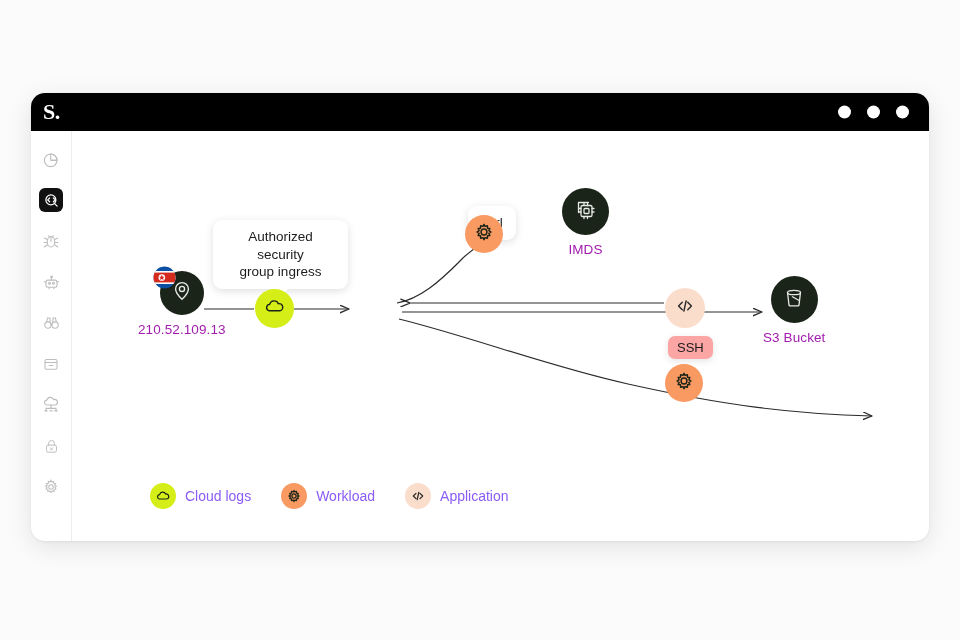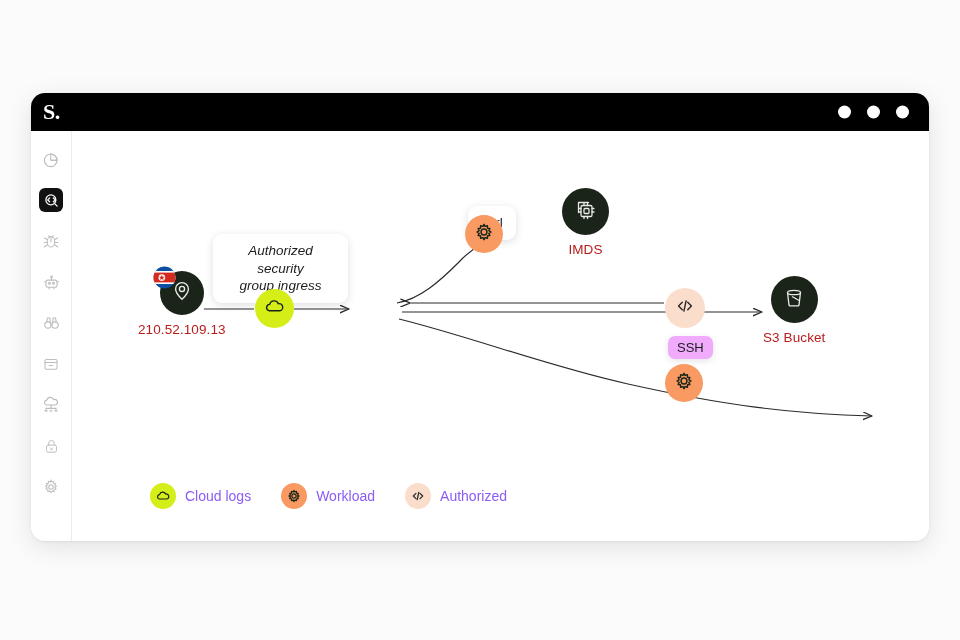"Authorized security" div.tooltip { font-style: italic -> none; top: 103px -> 89px }
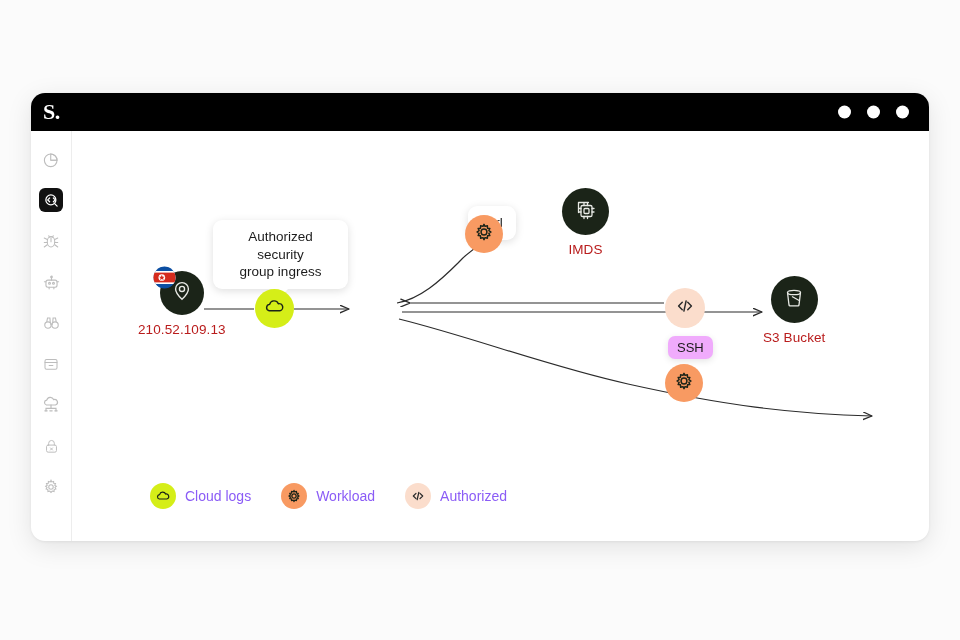"IMDS" .node-label { color: #b91c1c -> #a21caf }
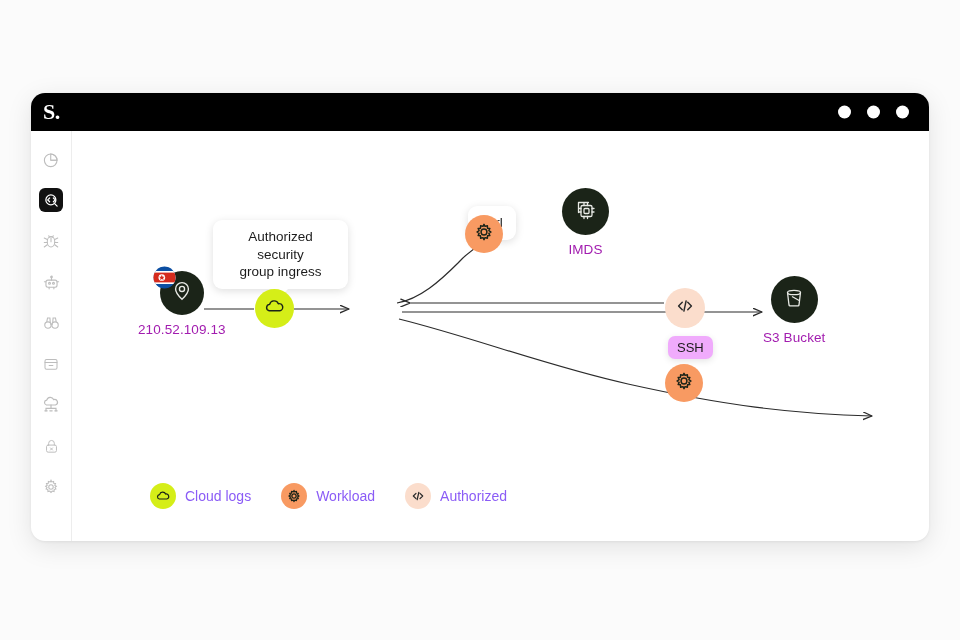"SSH" .chip { background: #f0abfc -> #fca5a5 }
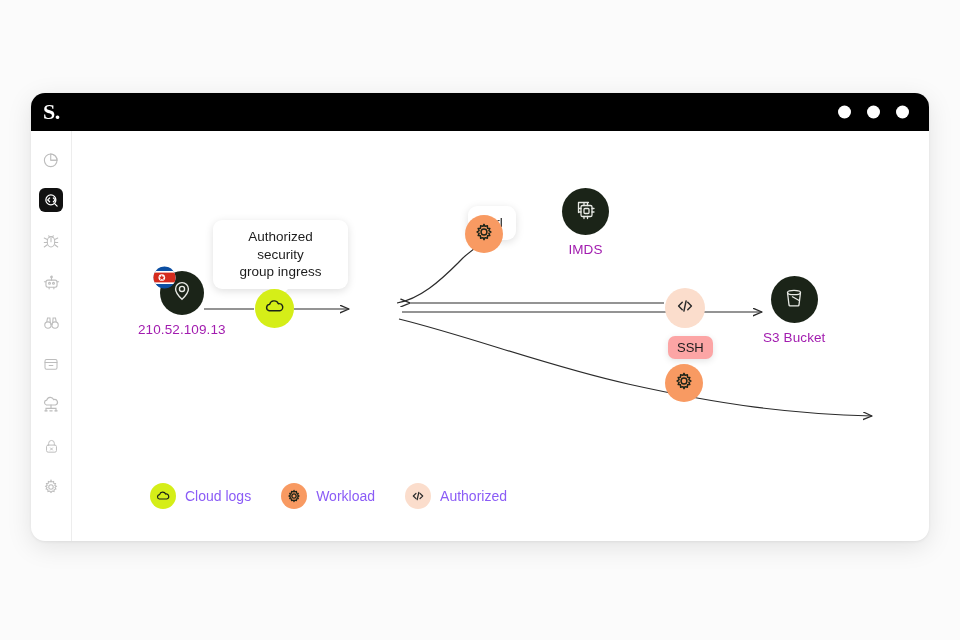"Authorized" span.legend-text { text: Authorized -> Application }
